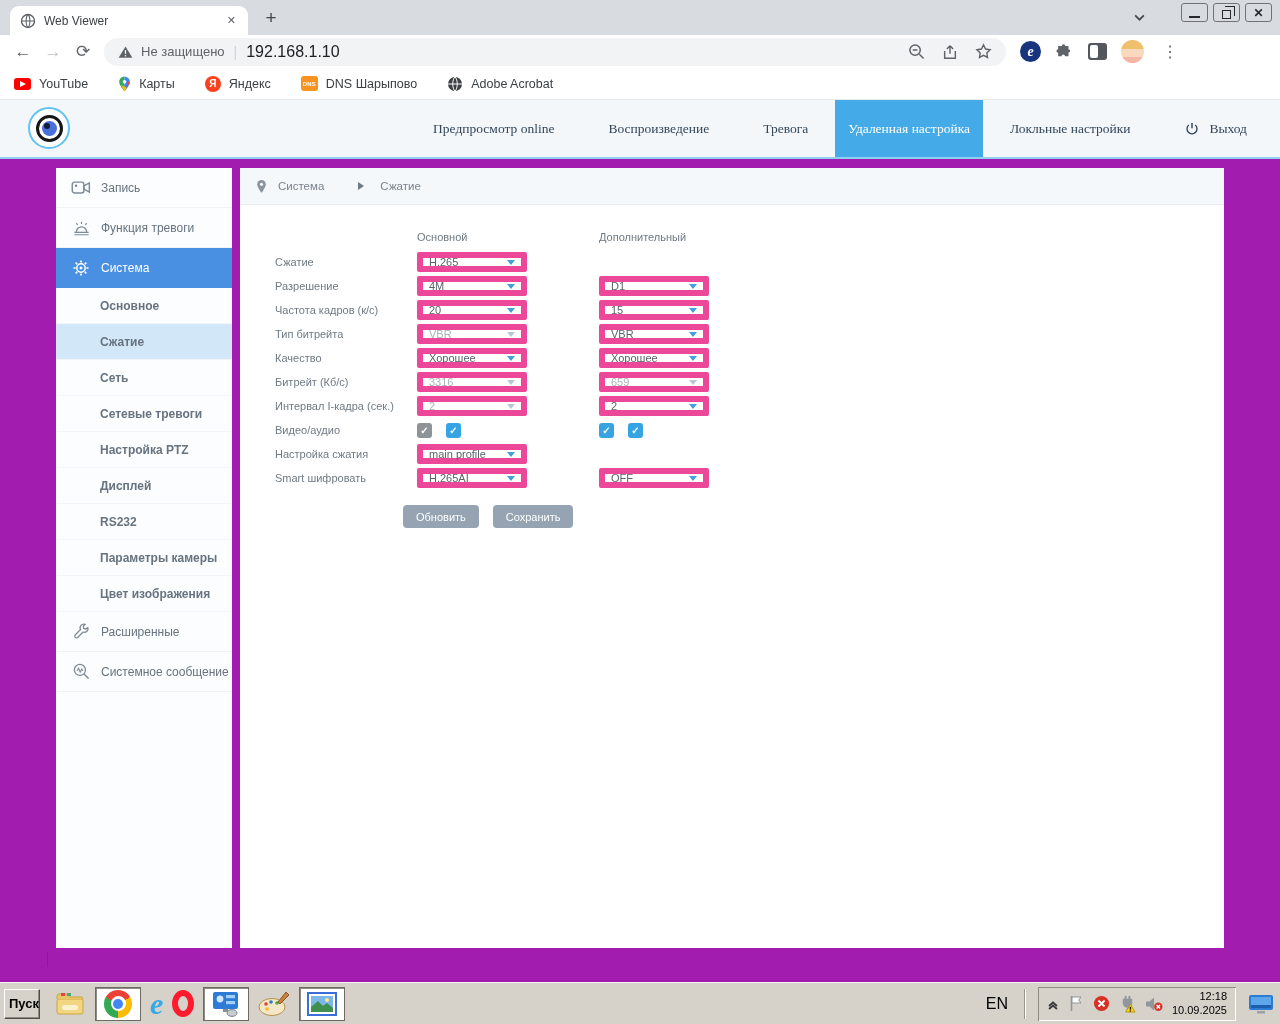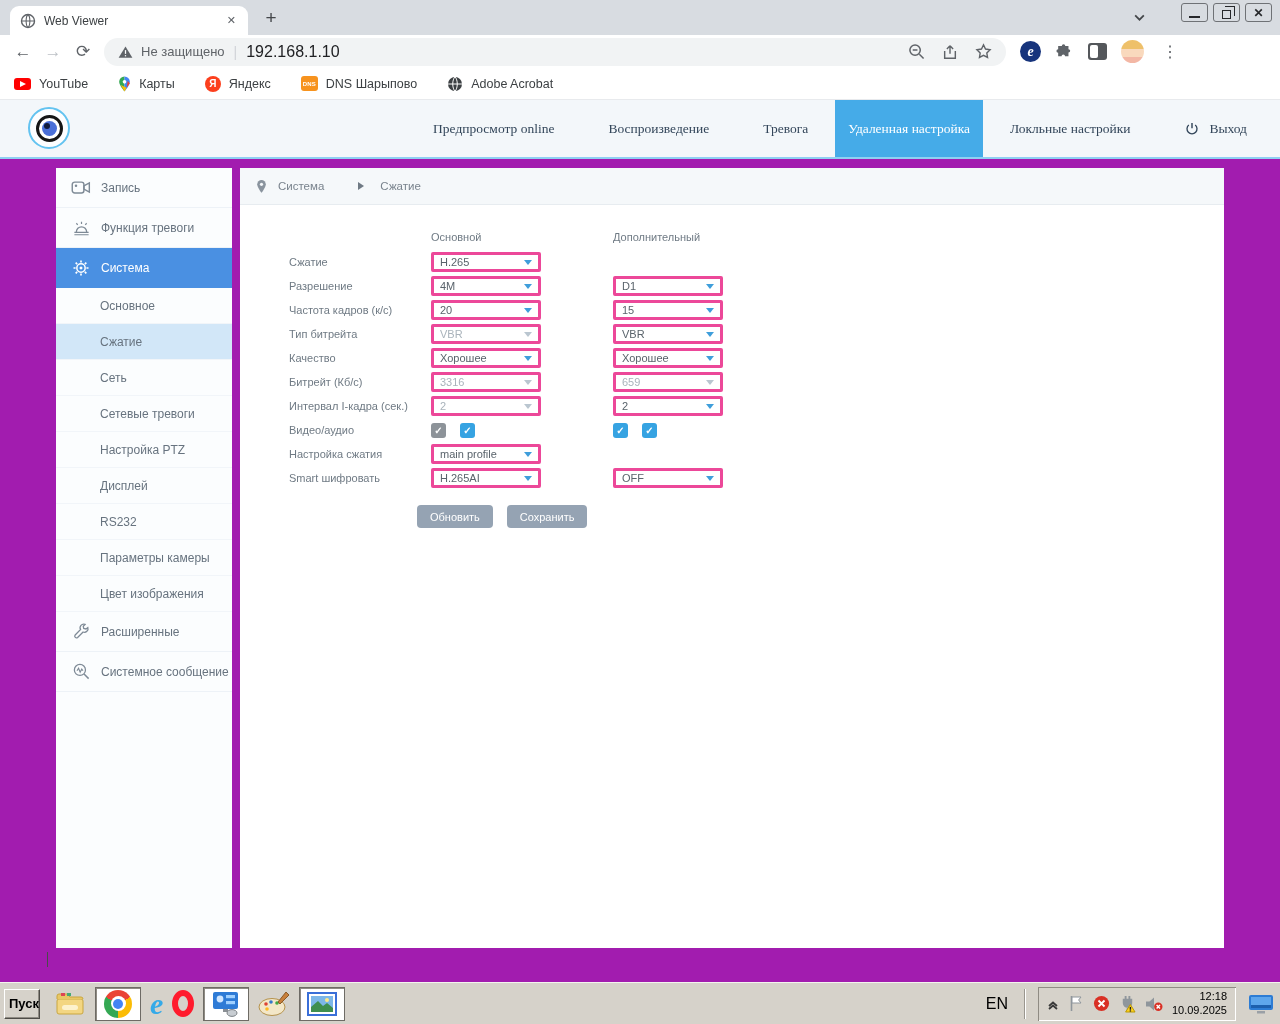"Основной" .form { padding: 20px 0 0 49px -> 20px 0 0 35px }
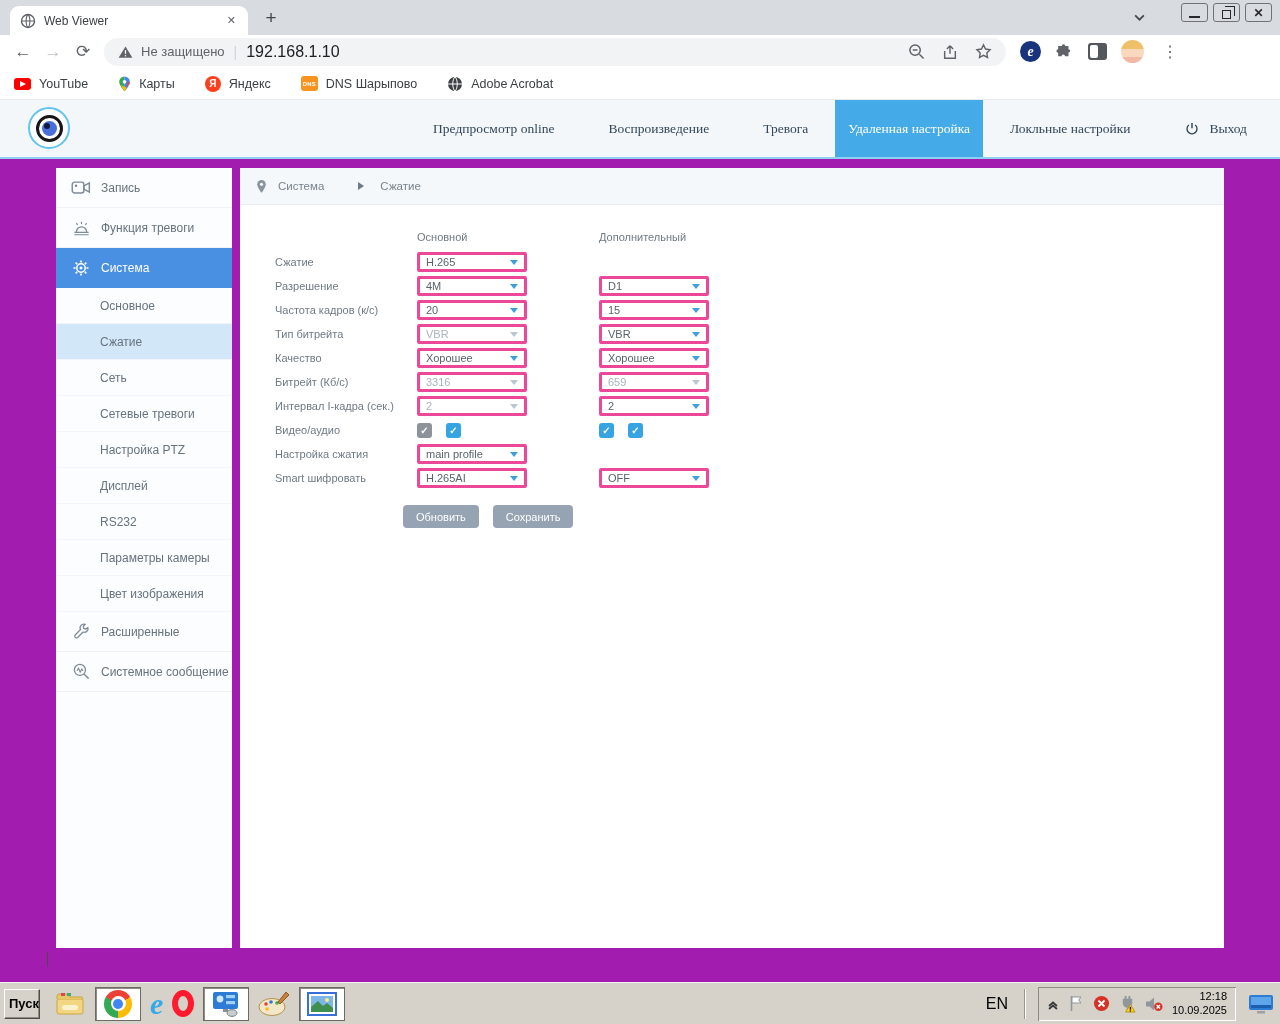"H.265" .dd { border: 3px solid #ec4899 -> 6px solid #ec4899 }
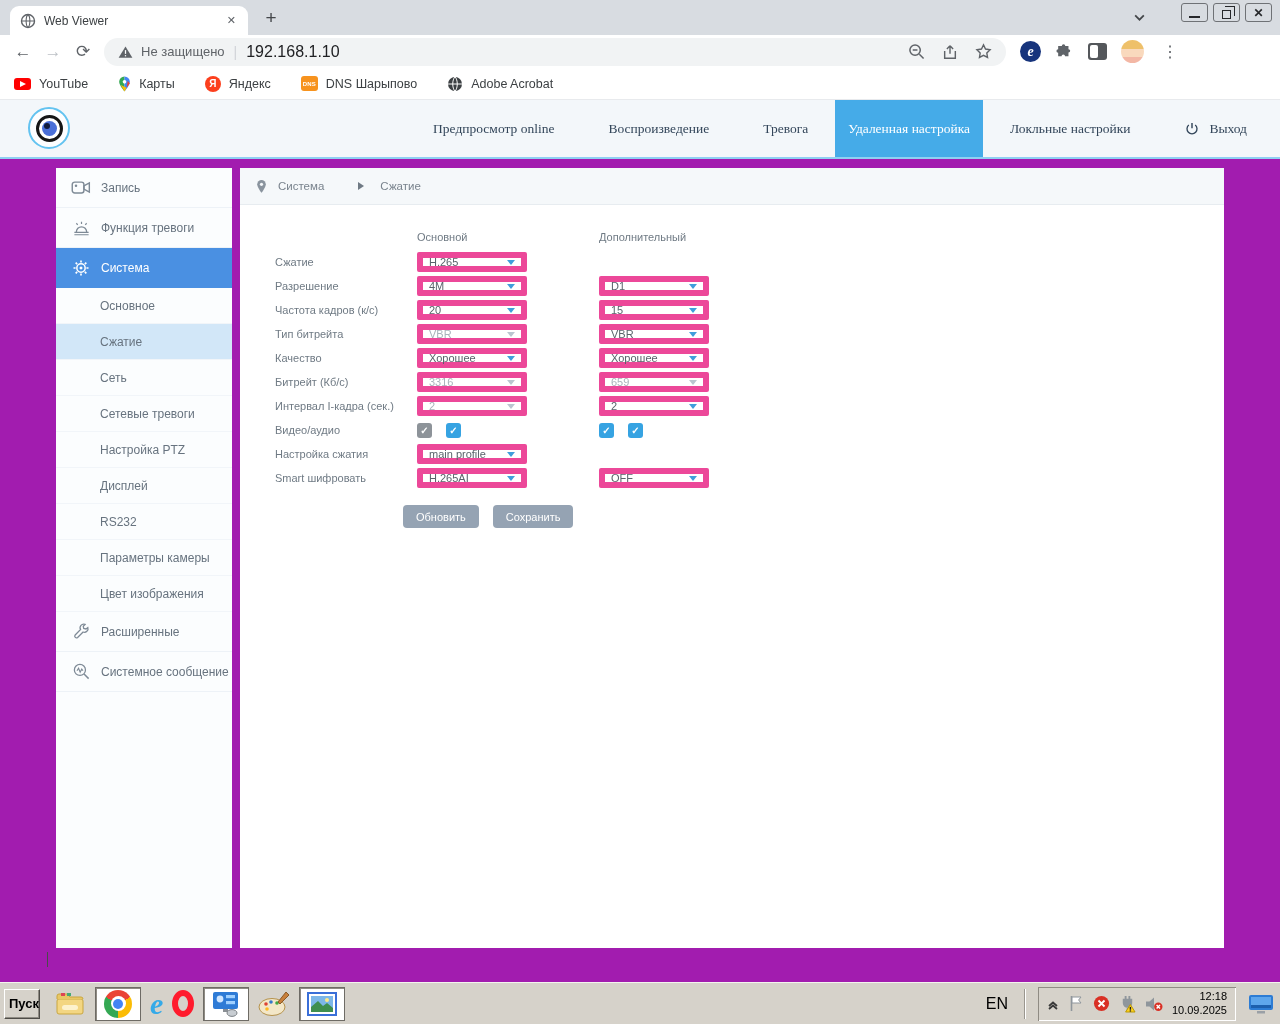"Основное" .side-sub { font-weight: none -> bold }
